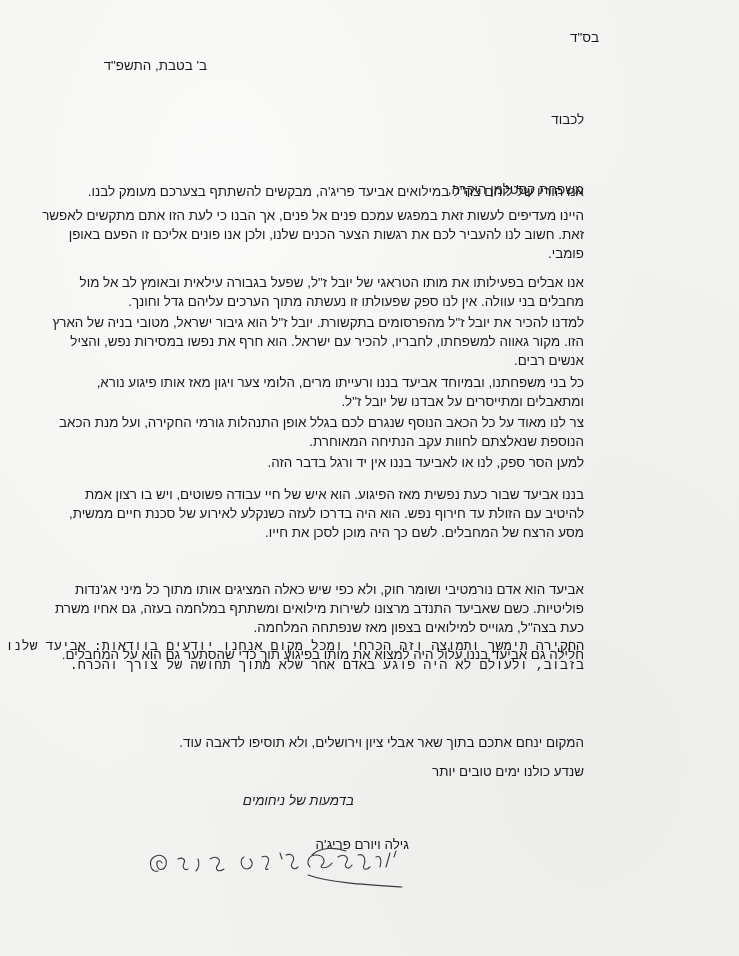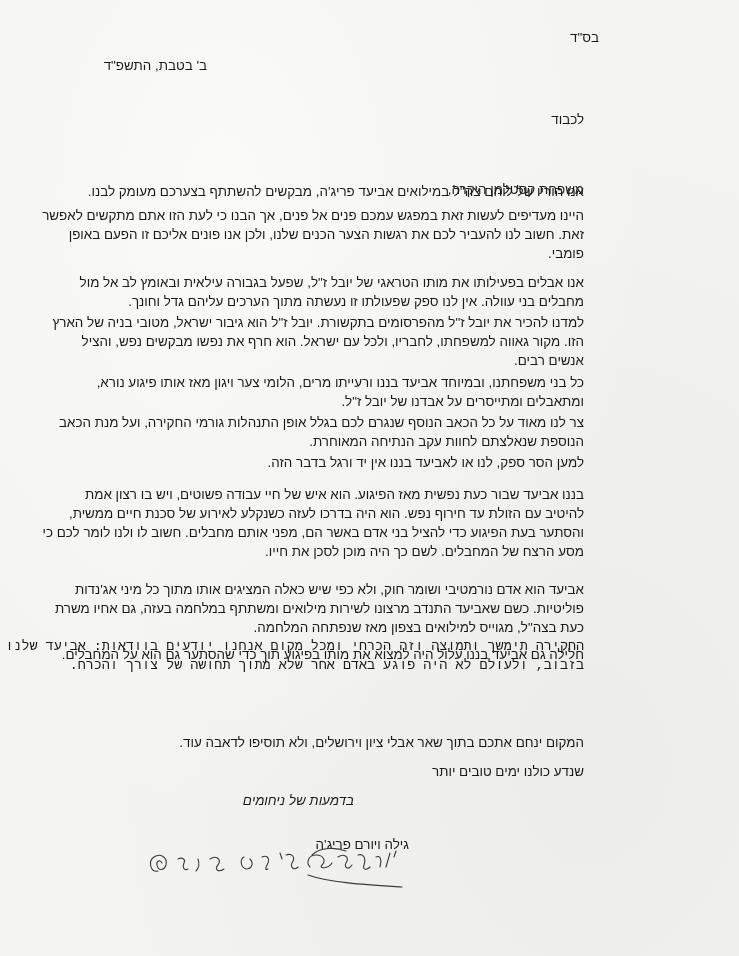"הזו. מקור גאווה למשפחתו, לחבריו," span.line { text: ולכל עם ישראל.  הוא חרף את נפשו מבקשים -> להכיר עם ישראל.  הוא חרף את נפשו במסירות }
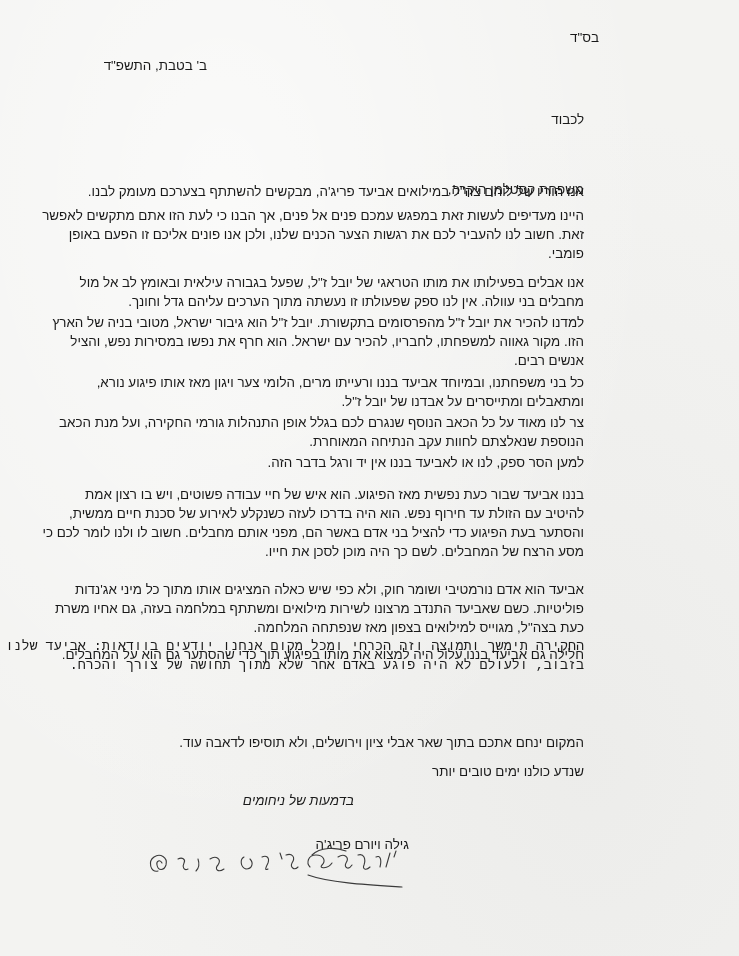"והסתער בעת הפיגוע כדי להציל" span.line { html: <span>והסתער בעת הפיגוע כדי להציל בני אדם באשר הם, מפני אותם מחבלים. חשוב לו ולנו לומר לכם כי</span> -> none }
